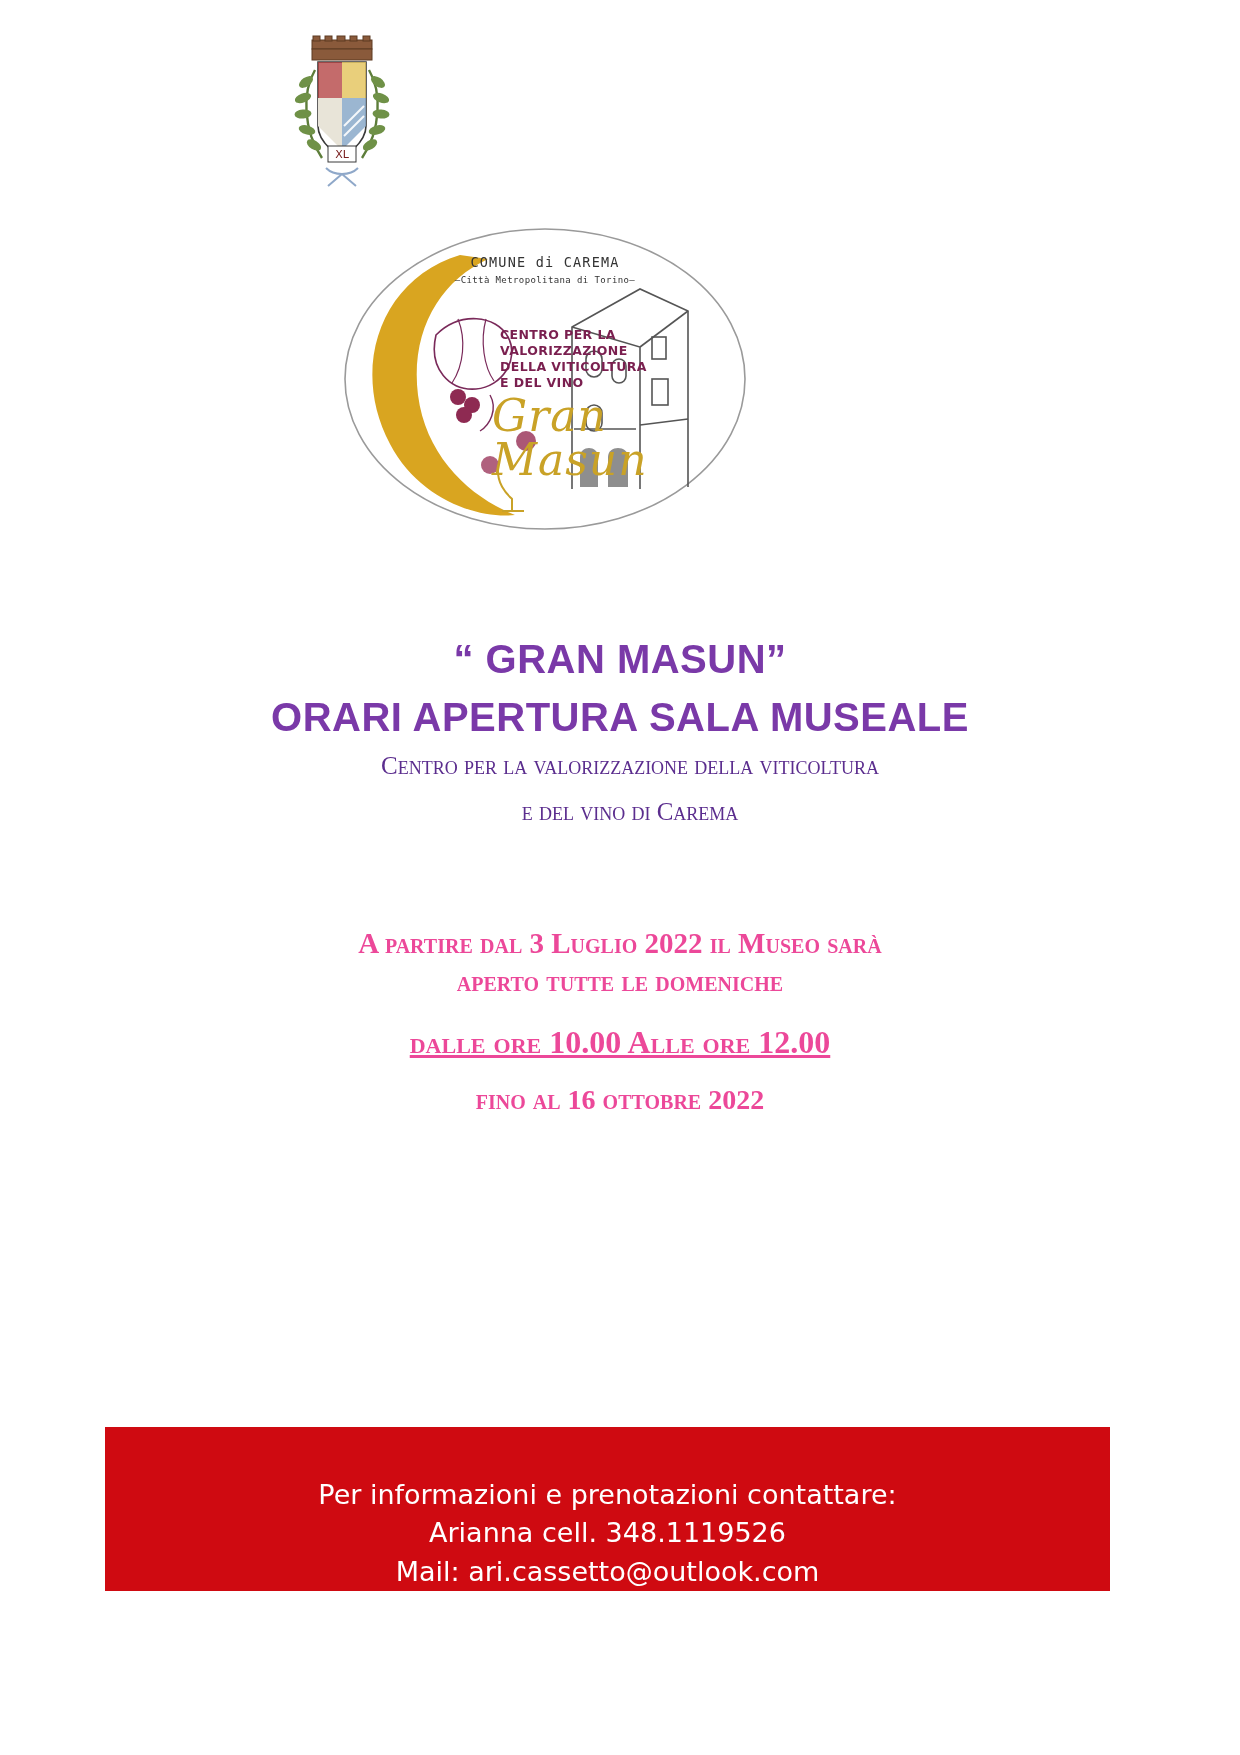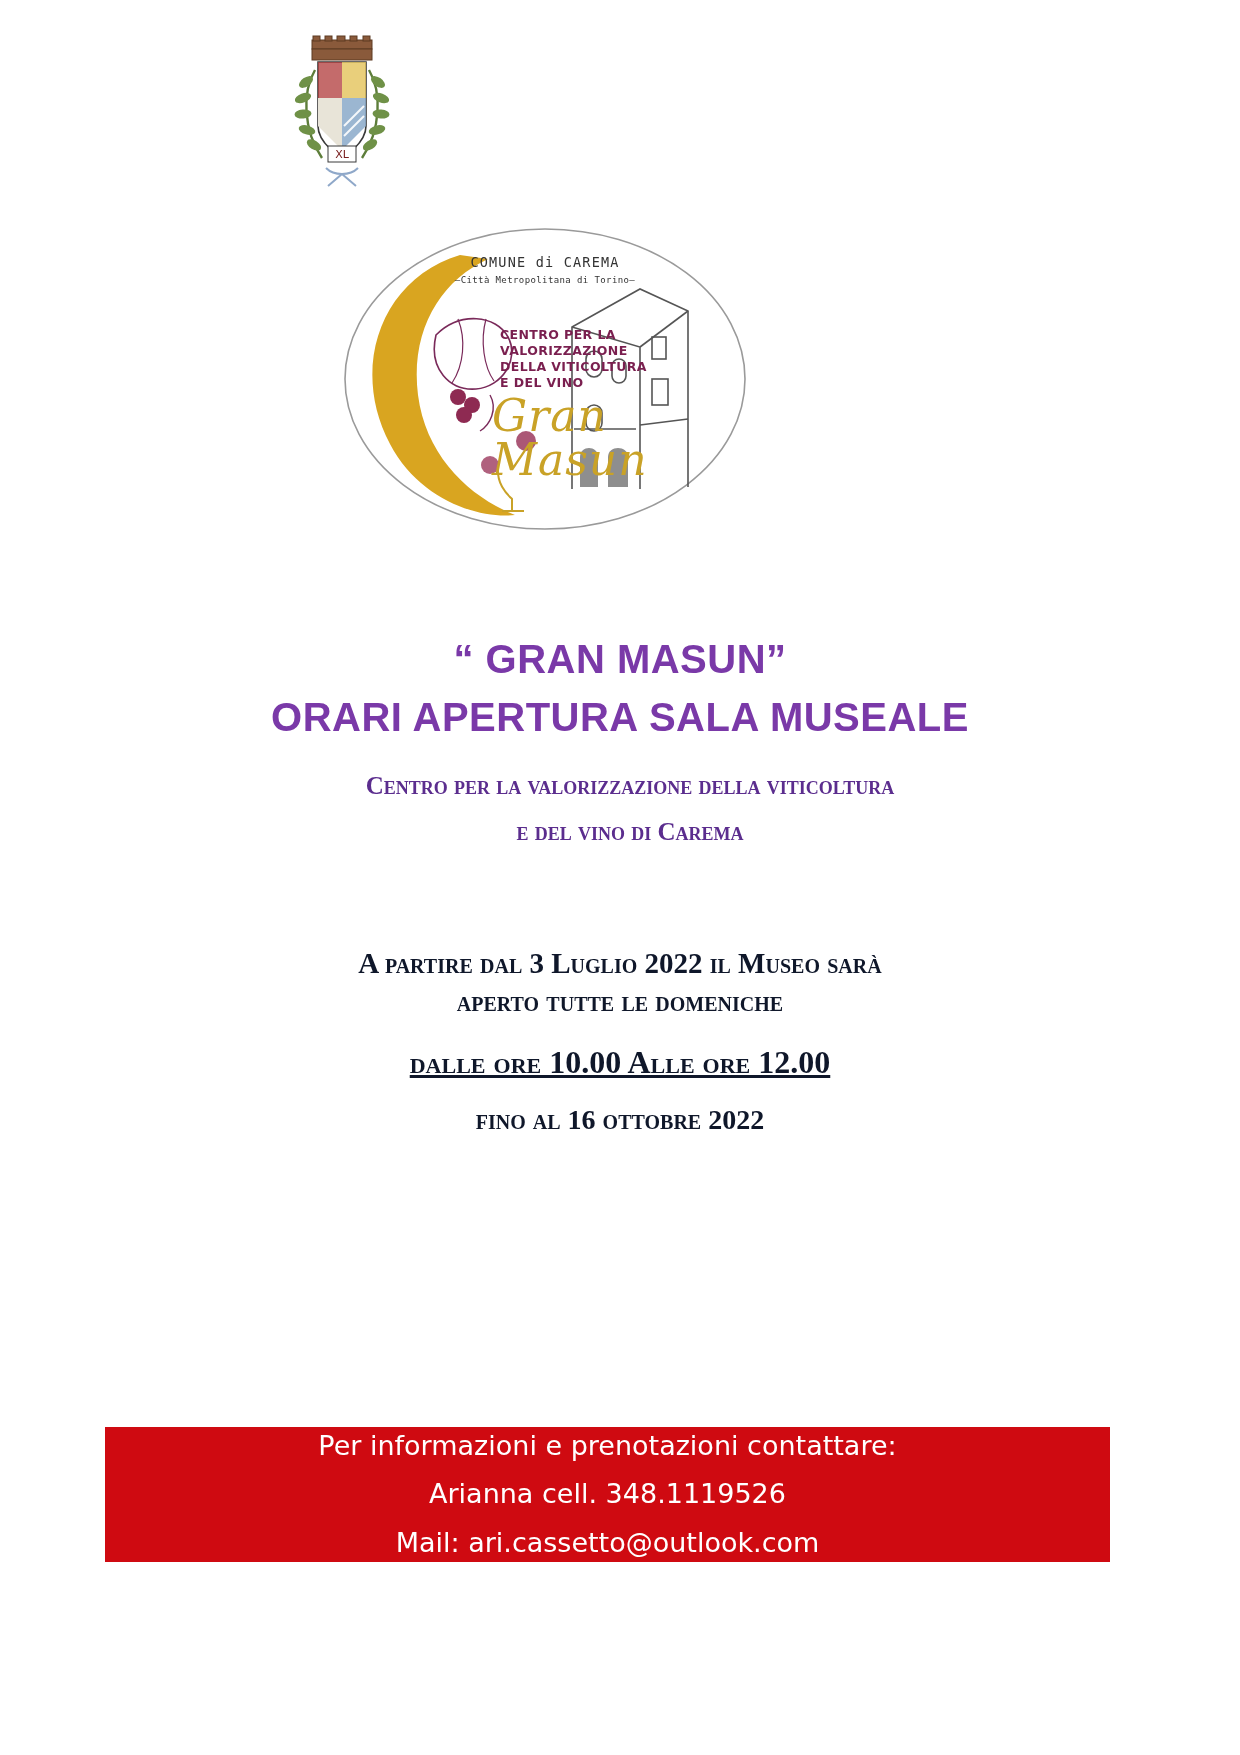"Centro per la valorizzazione della" .title-sub { font-weight: bold -> normal; margin-top: 20px -> 0 }
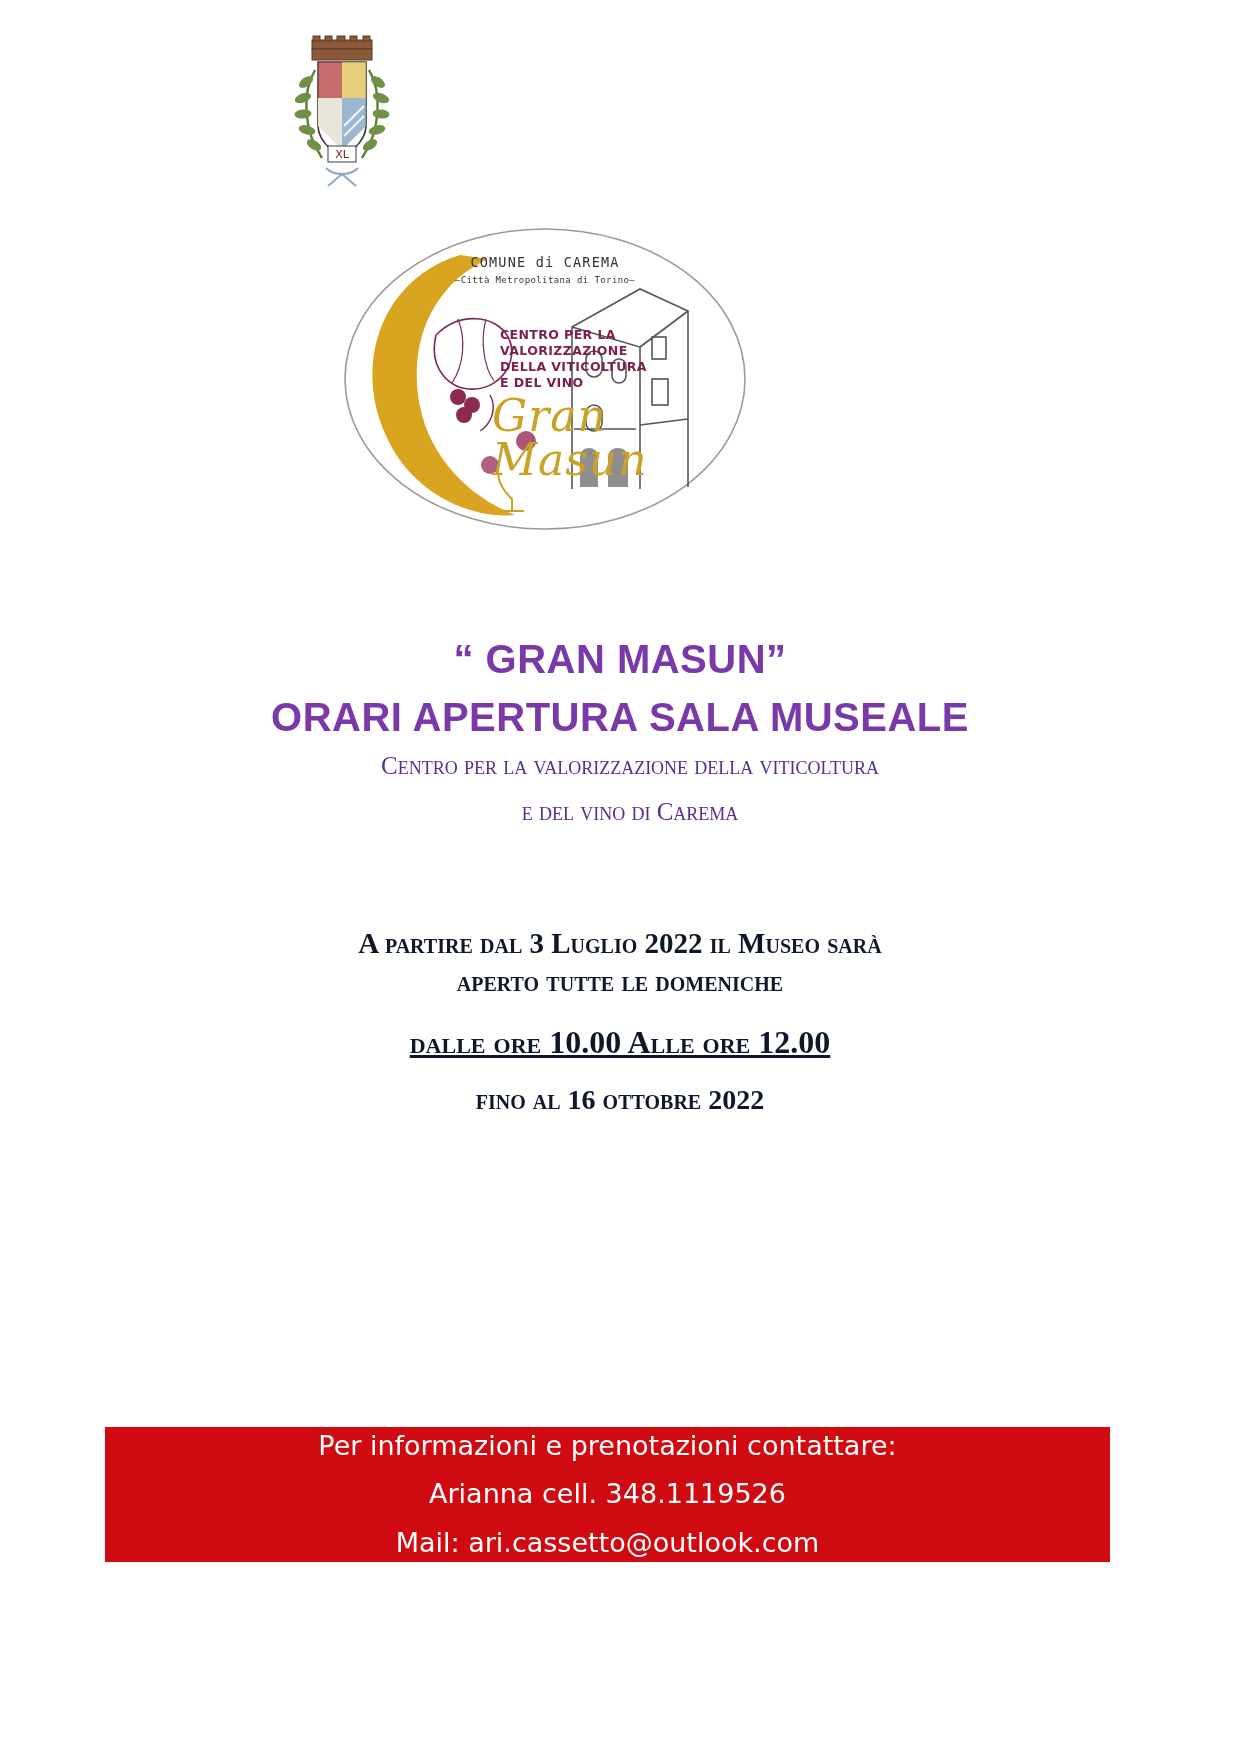"A partire dal 3 Luglio" .info { color: #0f172a -> #ec4899 }
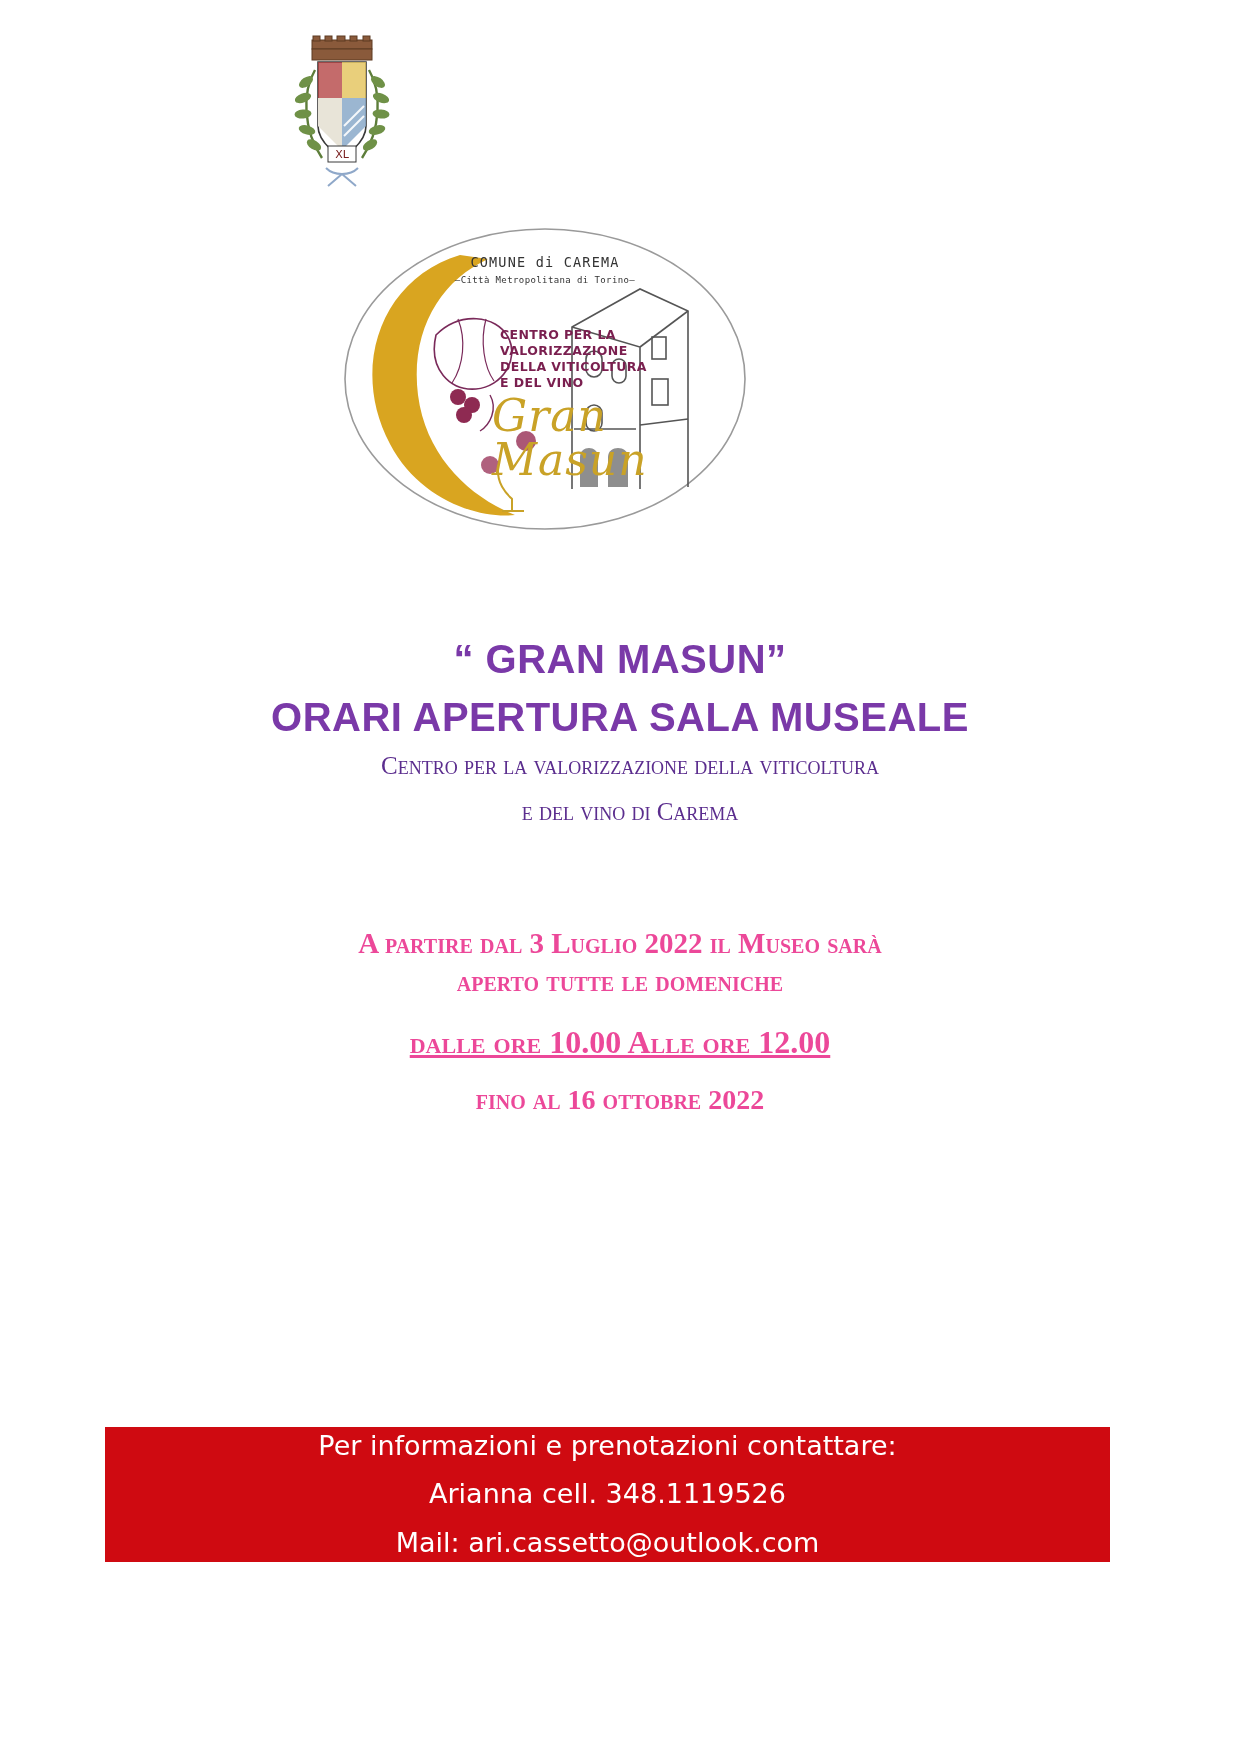"Per informazioni e prenotazioni" .contact { height: 135px -> 164px; justify-content: space-between -> flex-end }
